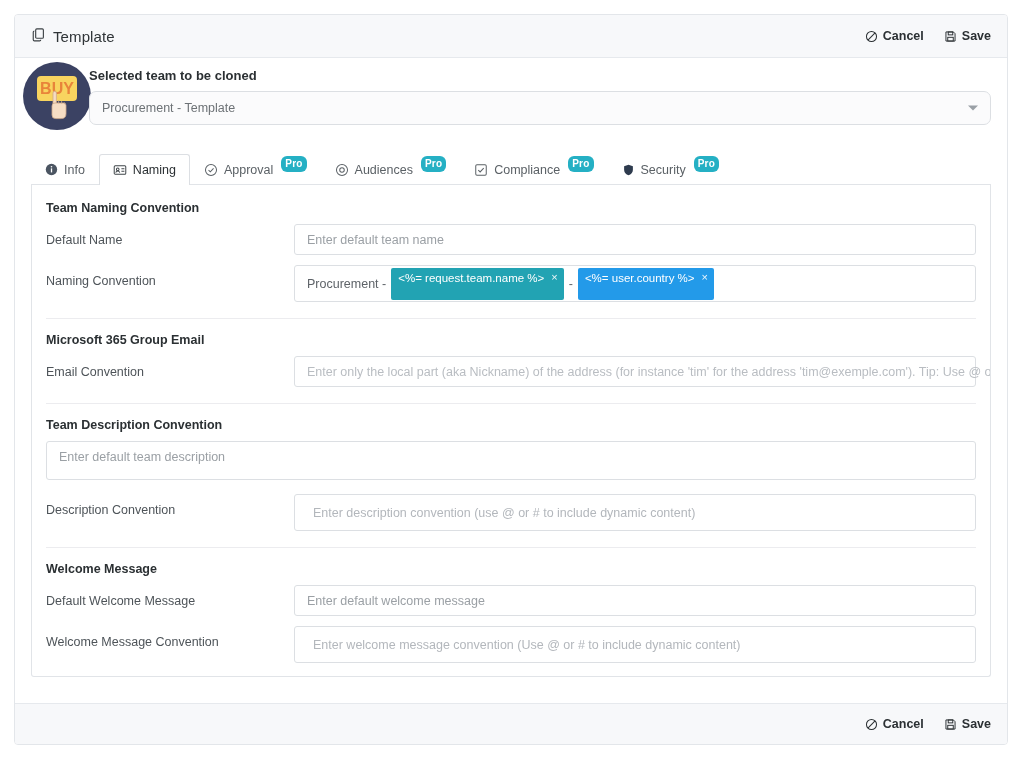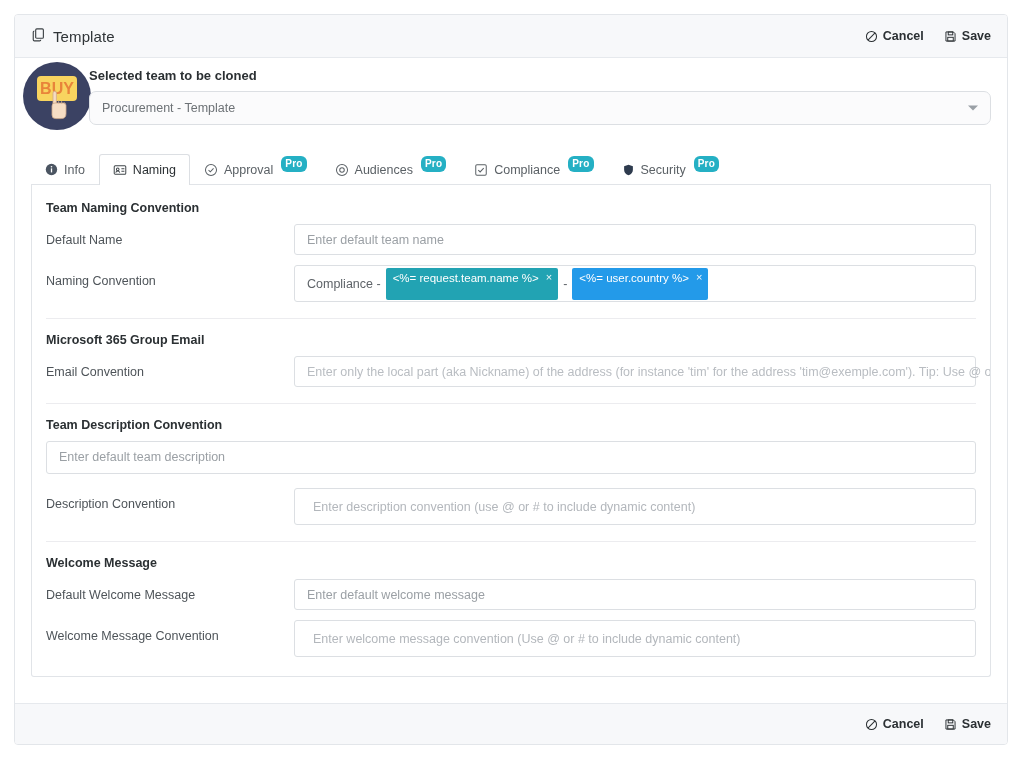"Compliance -" span.conv-text { text: Compliance -> Procurement }
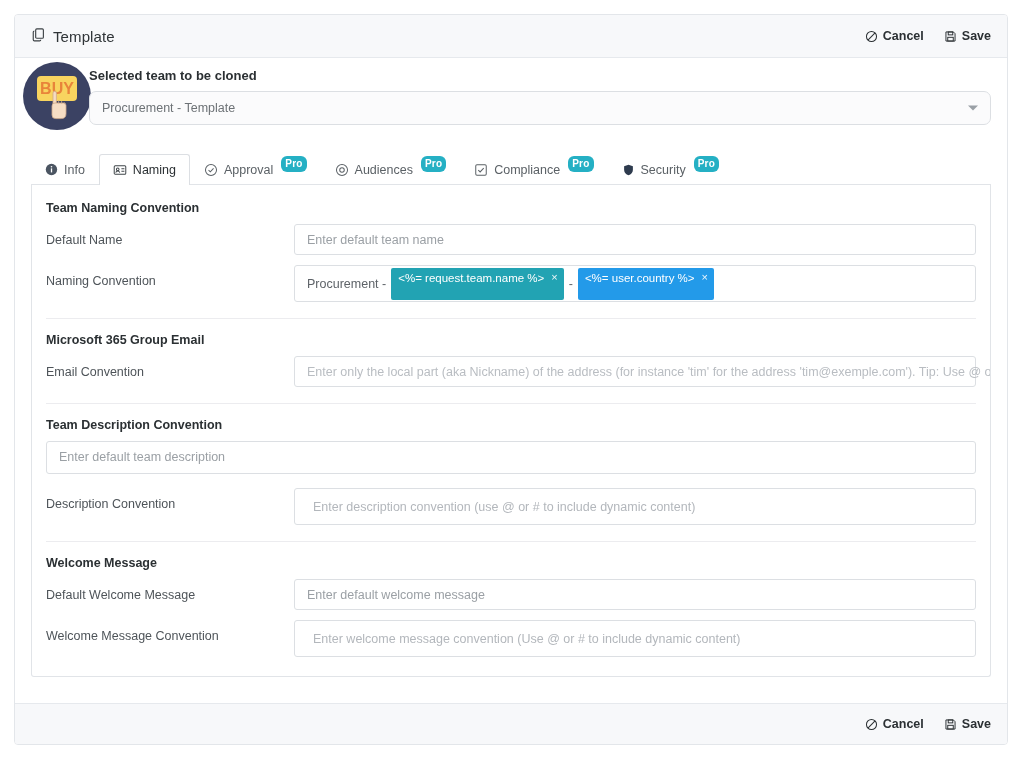"Enter default team description" .inp-tall { height: 33px -> 39px }
